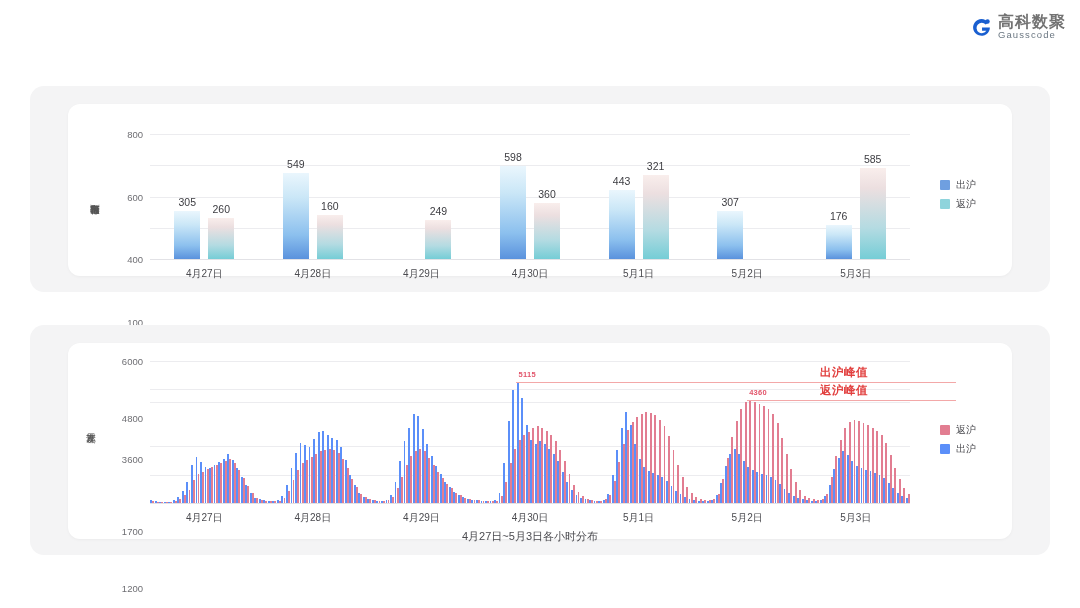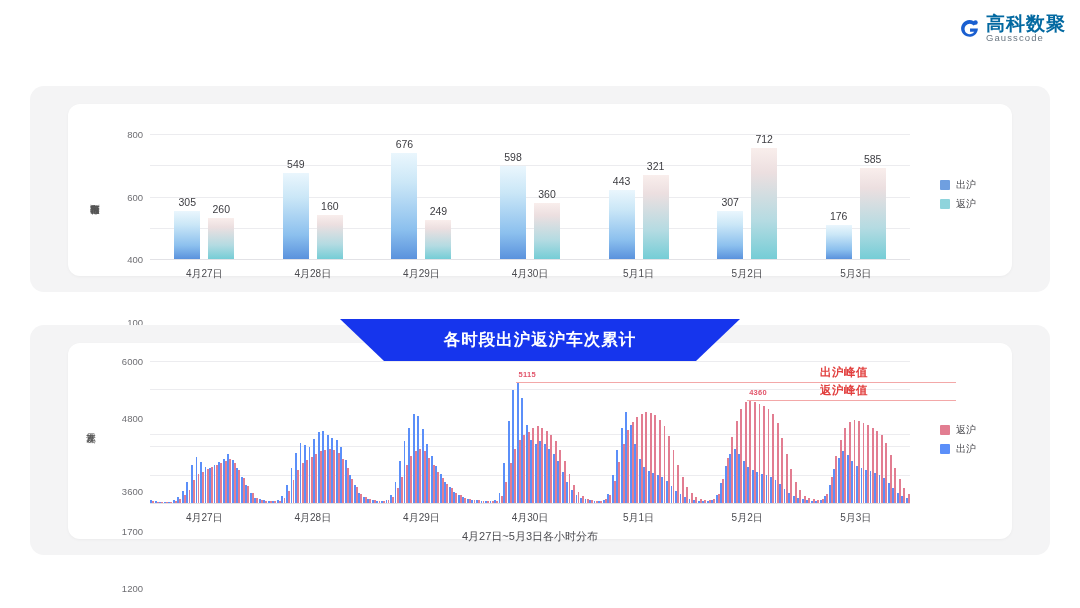"高科数聚" .gauss-cn { color: #0369a1 -> #737373; font-size: 19px -> 16px }
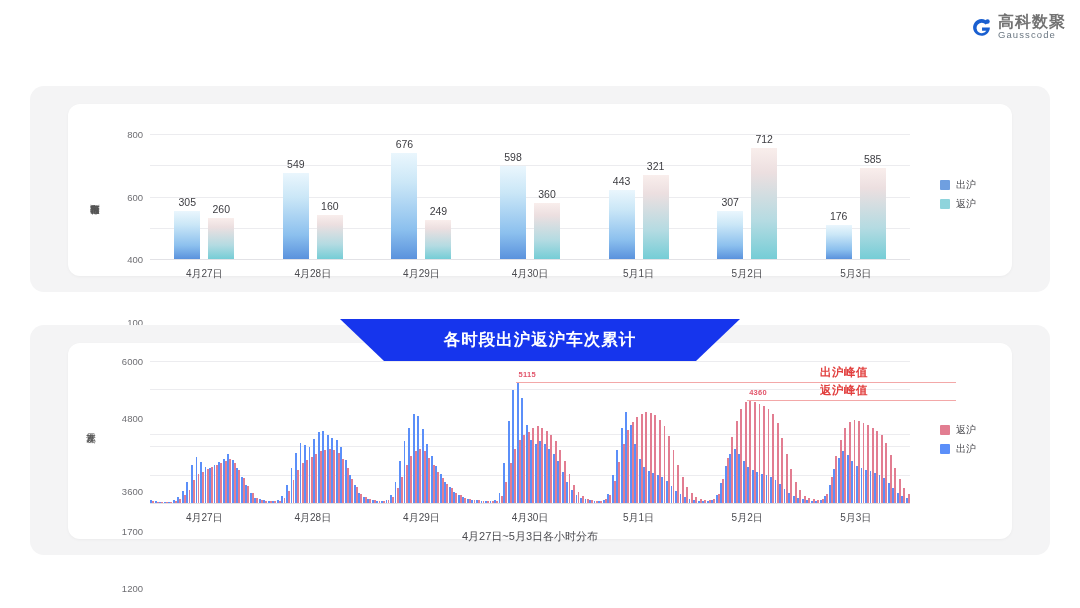"676" div.bar1 { html: <div> <div>676</div> </div> -> none }
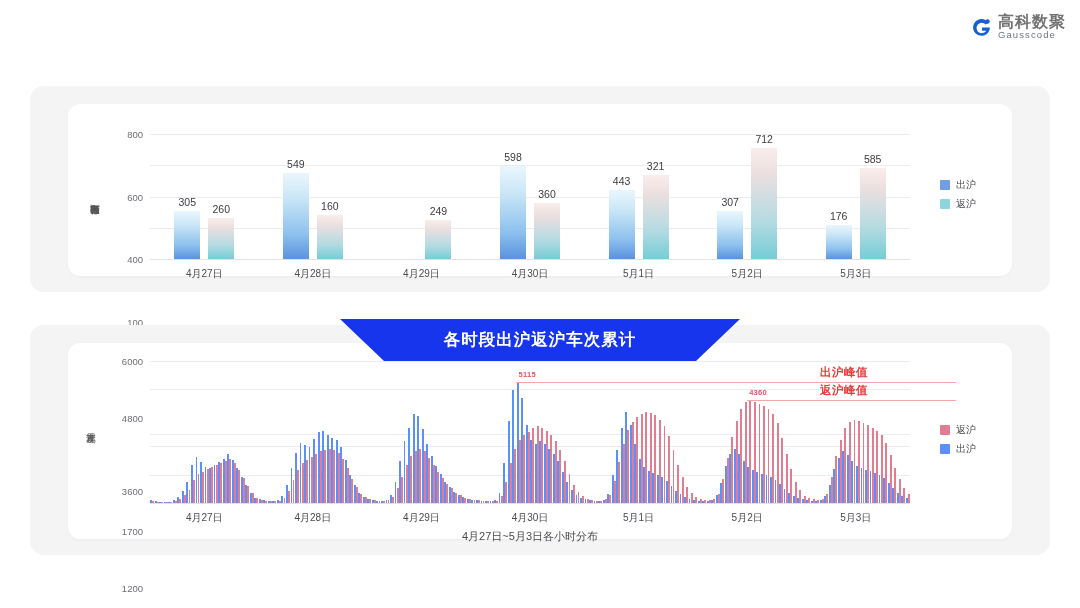"712" div.bar1 { html: <div> <div>712</div> </div> -> none }
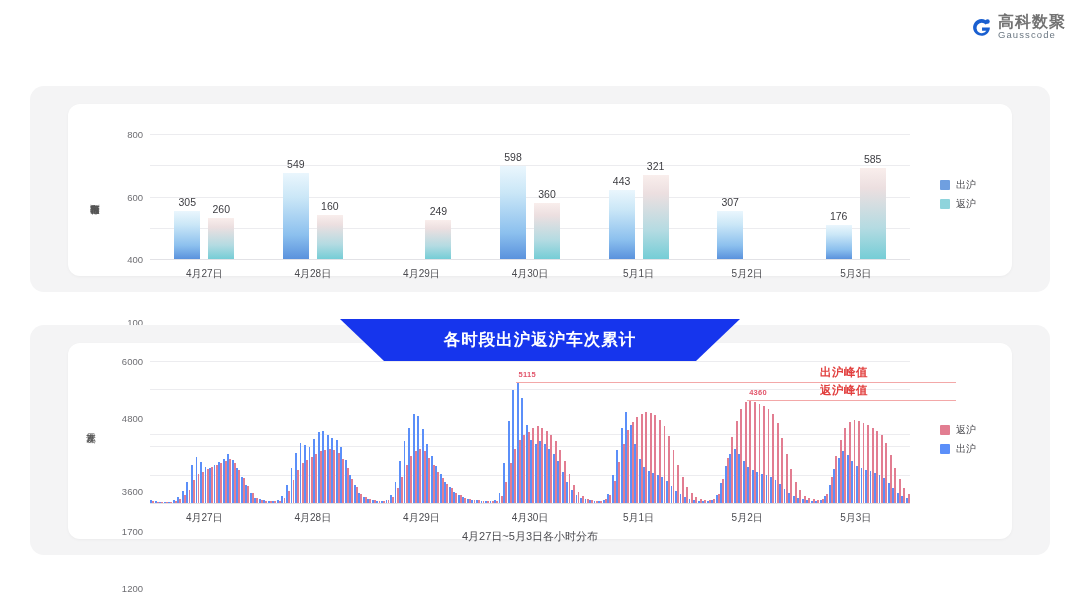"各时段出沪返沪车次累计" div.banner { html: <div> <span>各时段出沪返沪车次累计</span> </div> -> none }
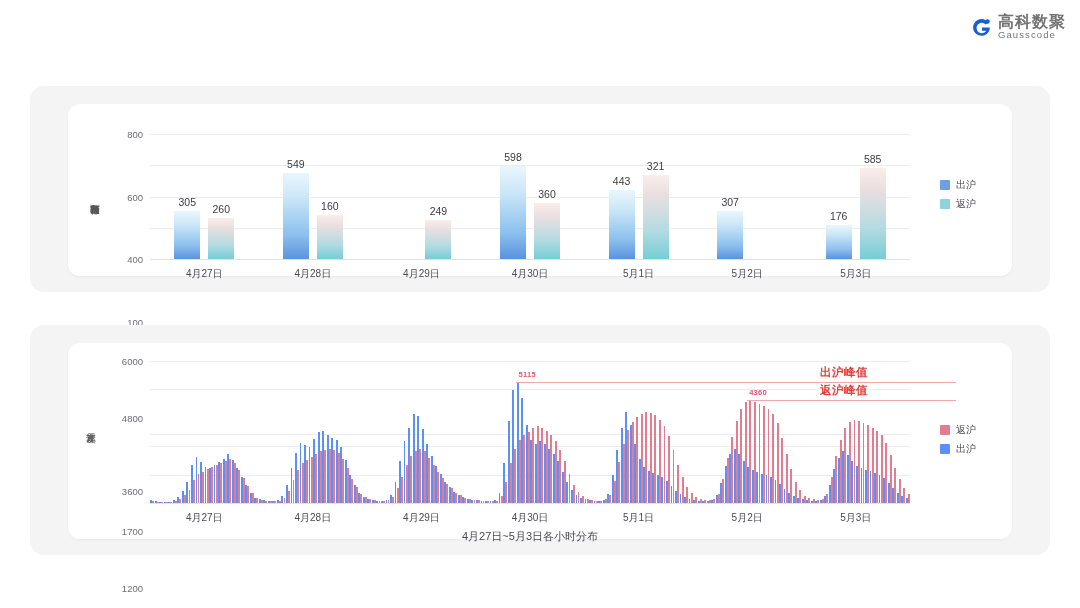"3600" div.gridline { top: 73px -> 41px }
